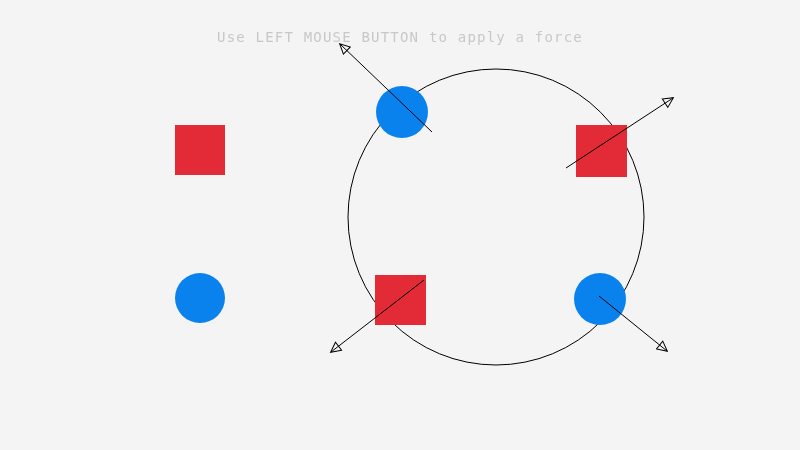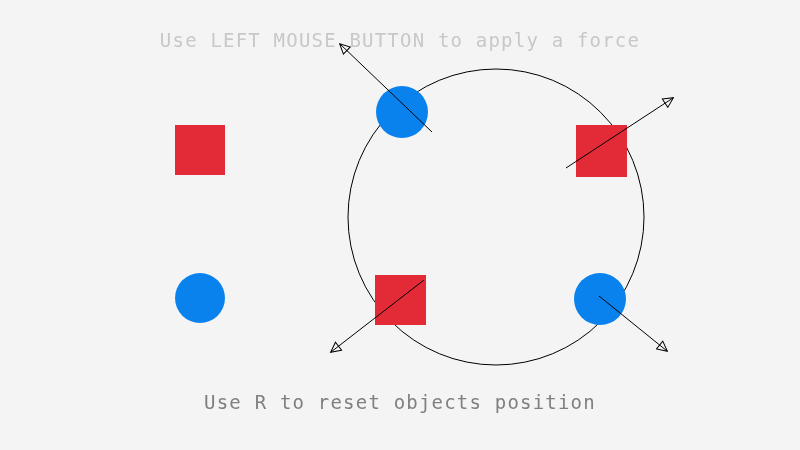"Use LEFT MOUSE BUTTON to" .hint { font-size: 19px -> 14px }
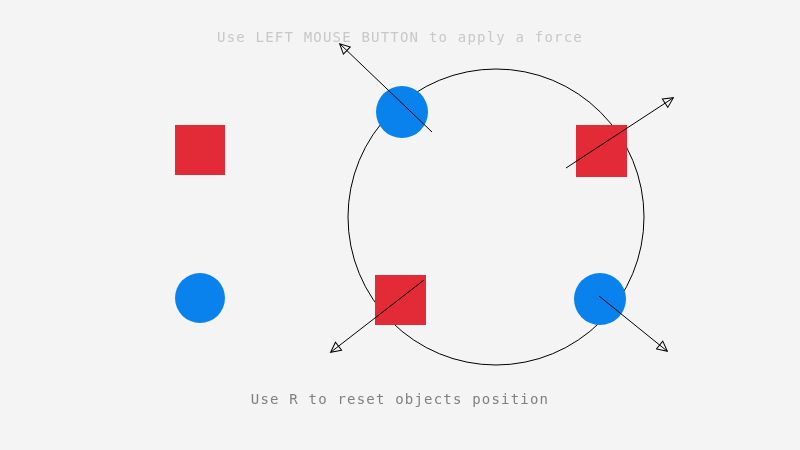"Use R to reset objects" div.hint { html: <div>Use R to reset objects position</div> -> none }
